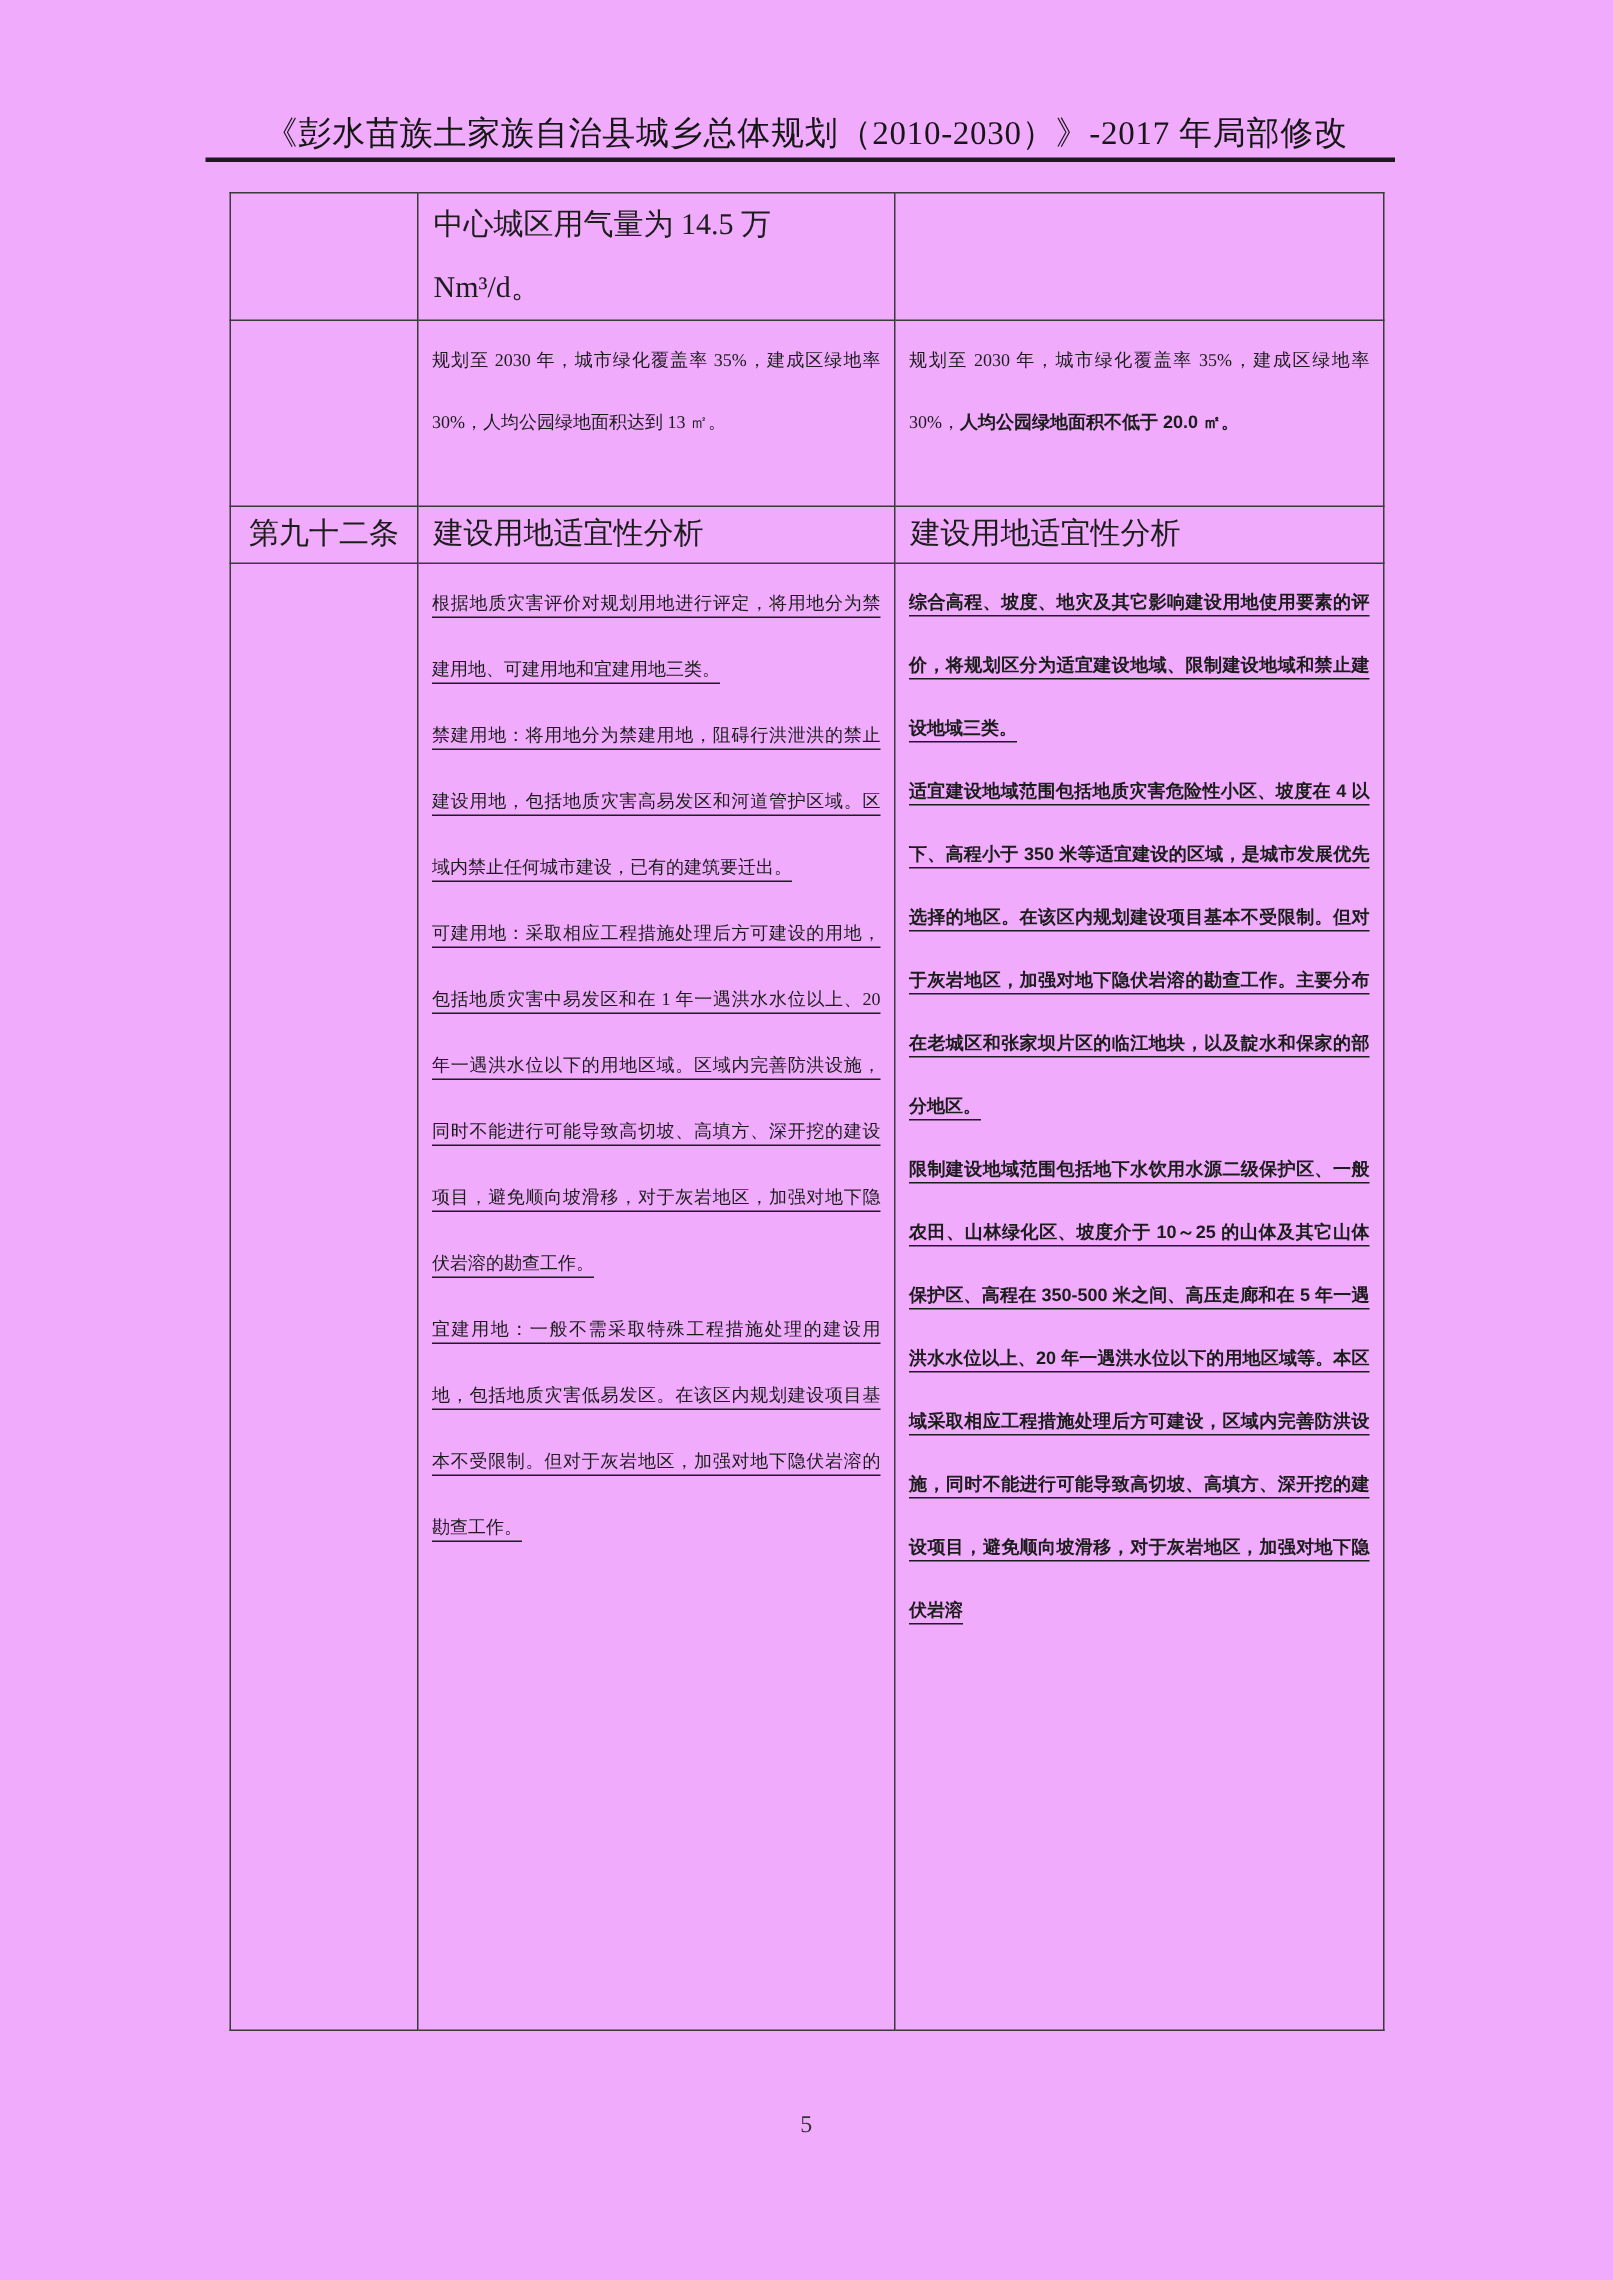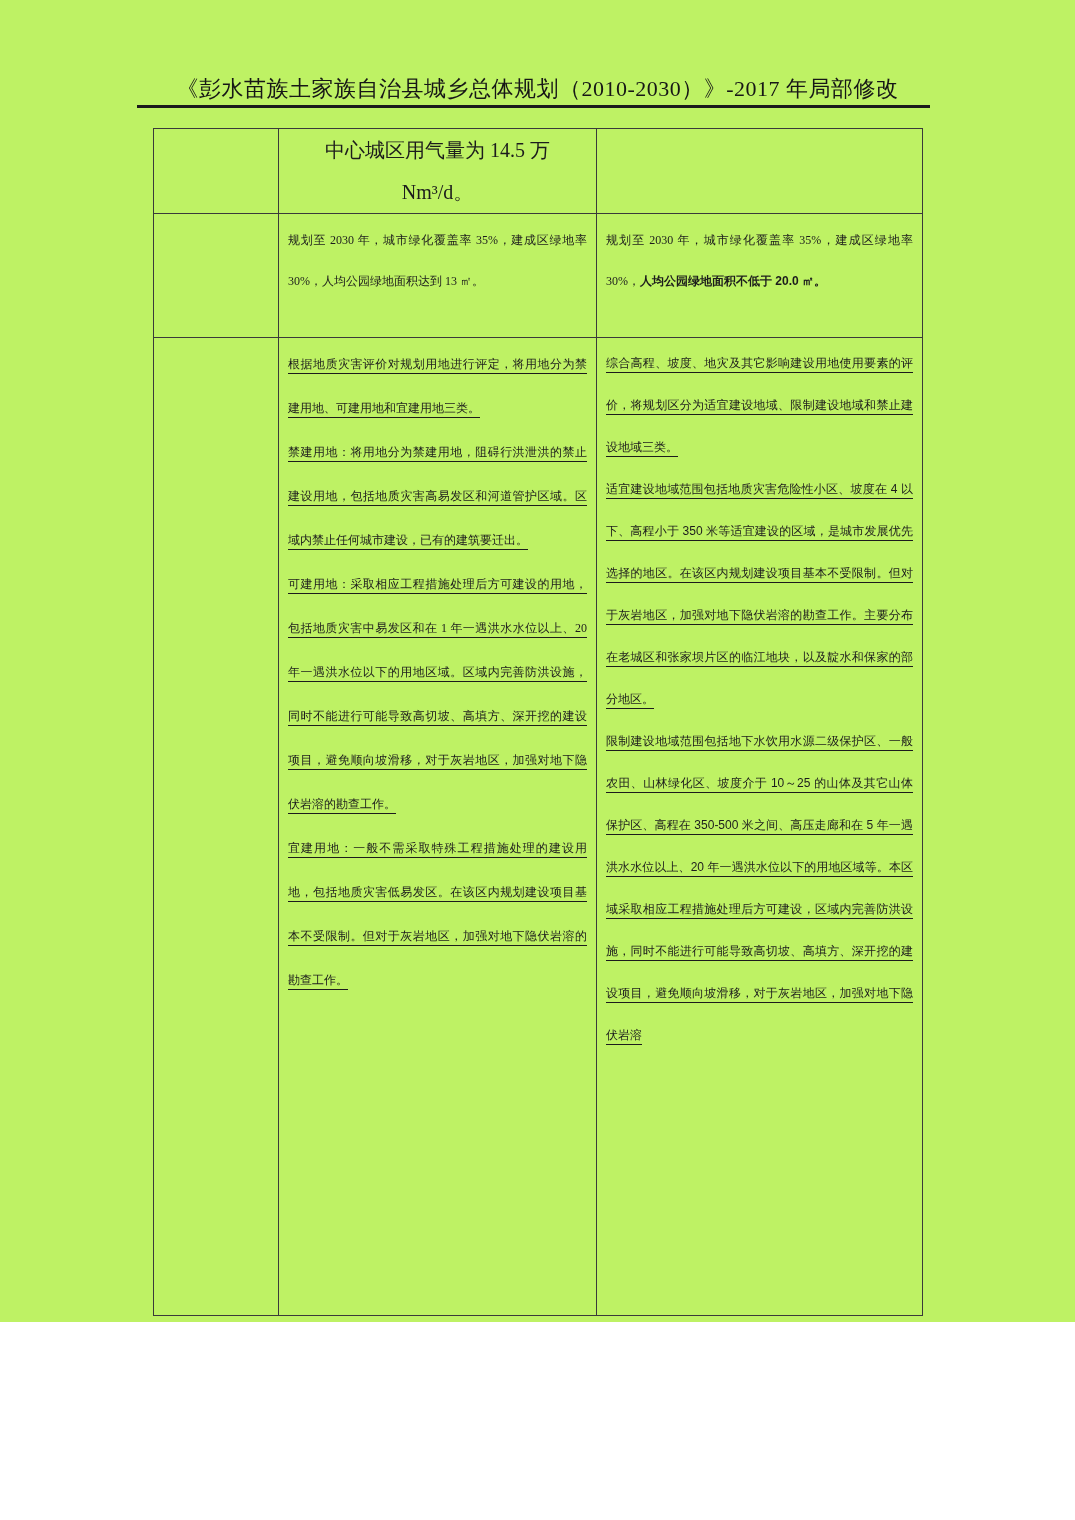"《彭水苗族土家族自治县城乡总体规划（2010-2030）》-2017 年局部修改" .page { background: #bef264 -> #f0abfc; height: 1322px -> 1520px }
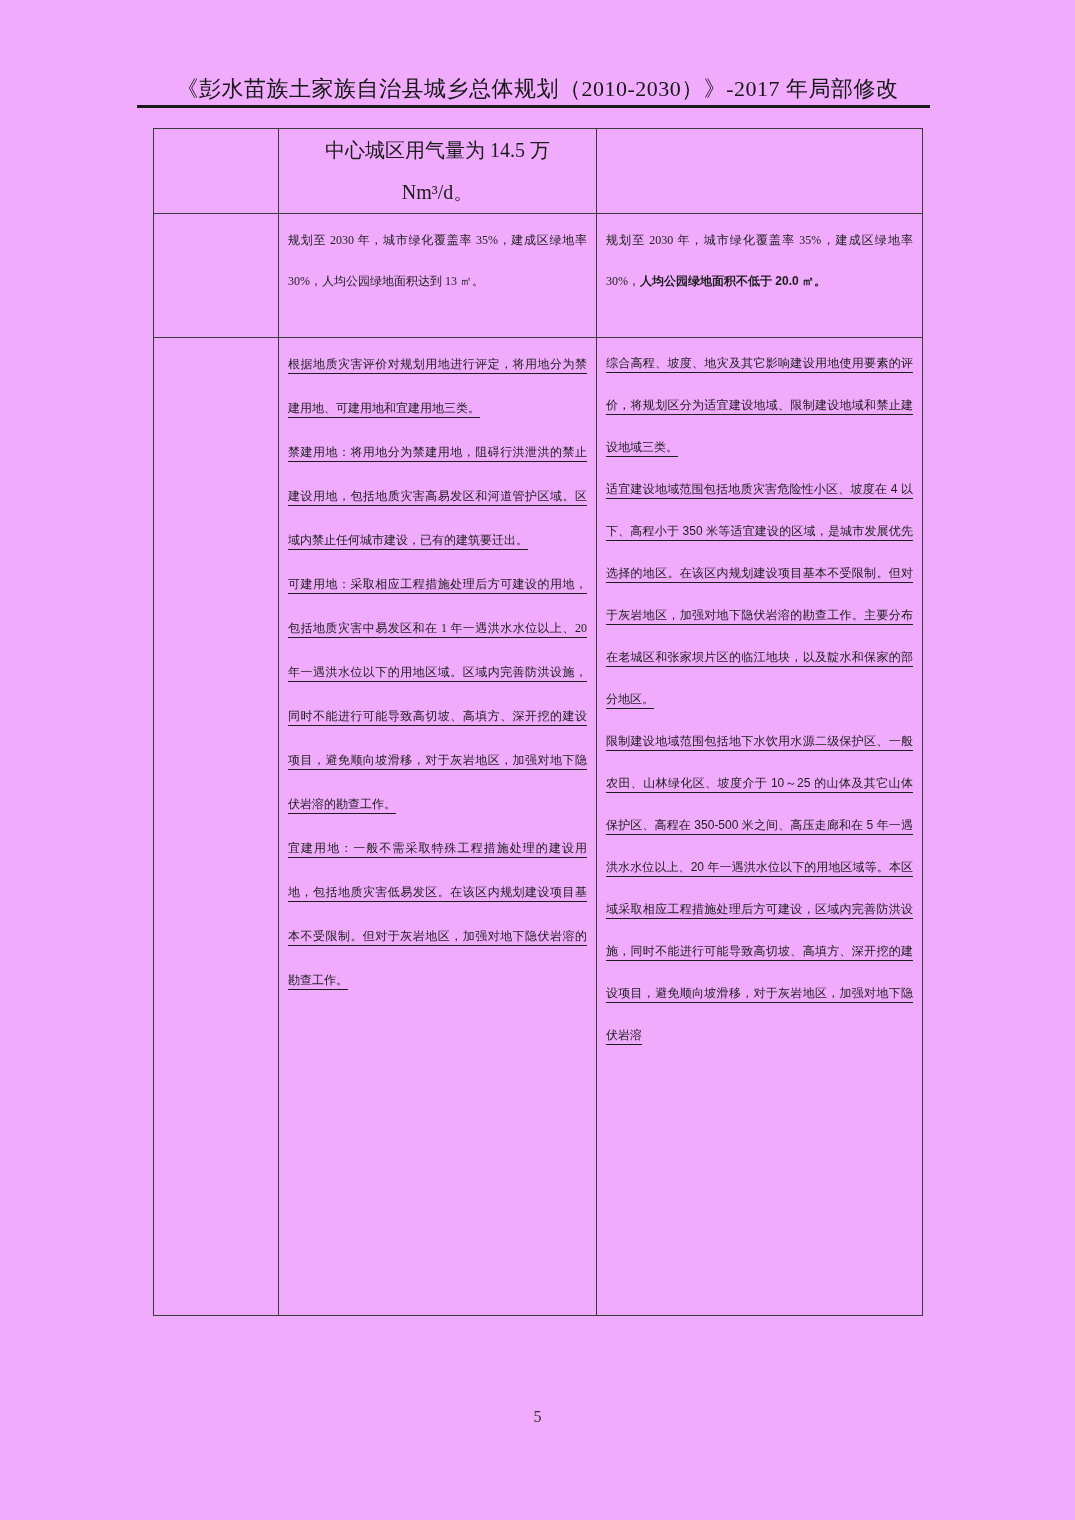"中心城区用气量为 14.5 万 Nm³/d。" .c-label { text-align: center -> left }
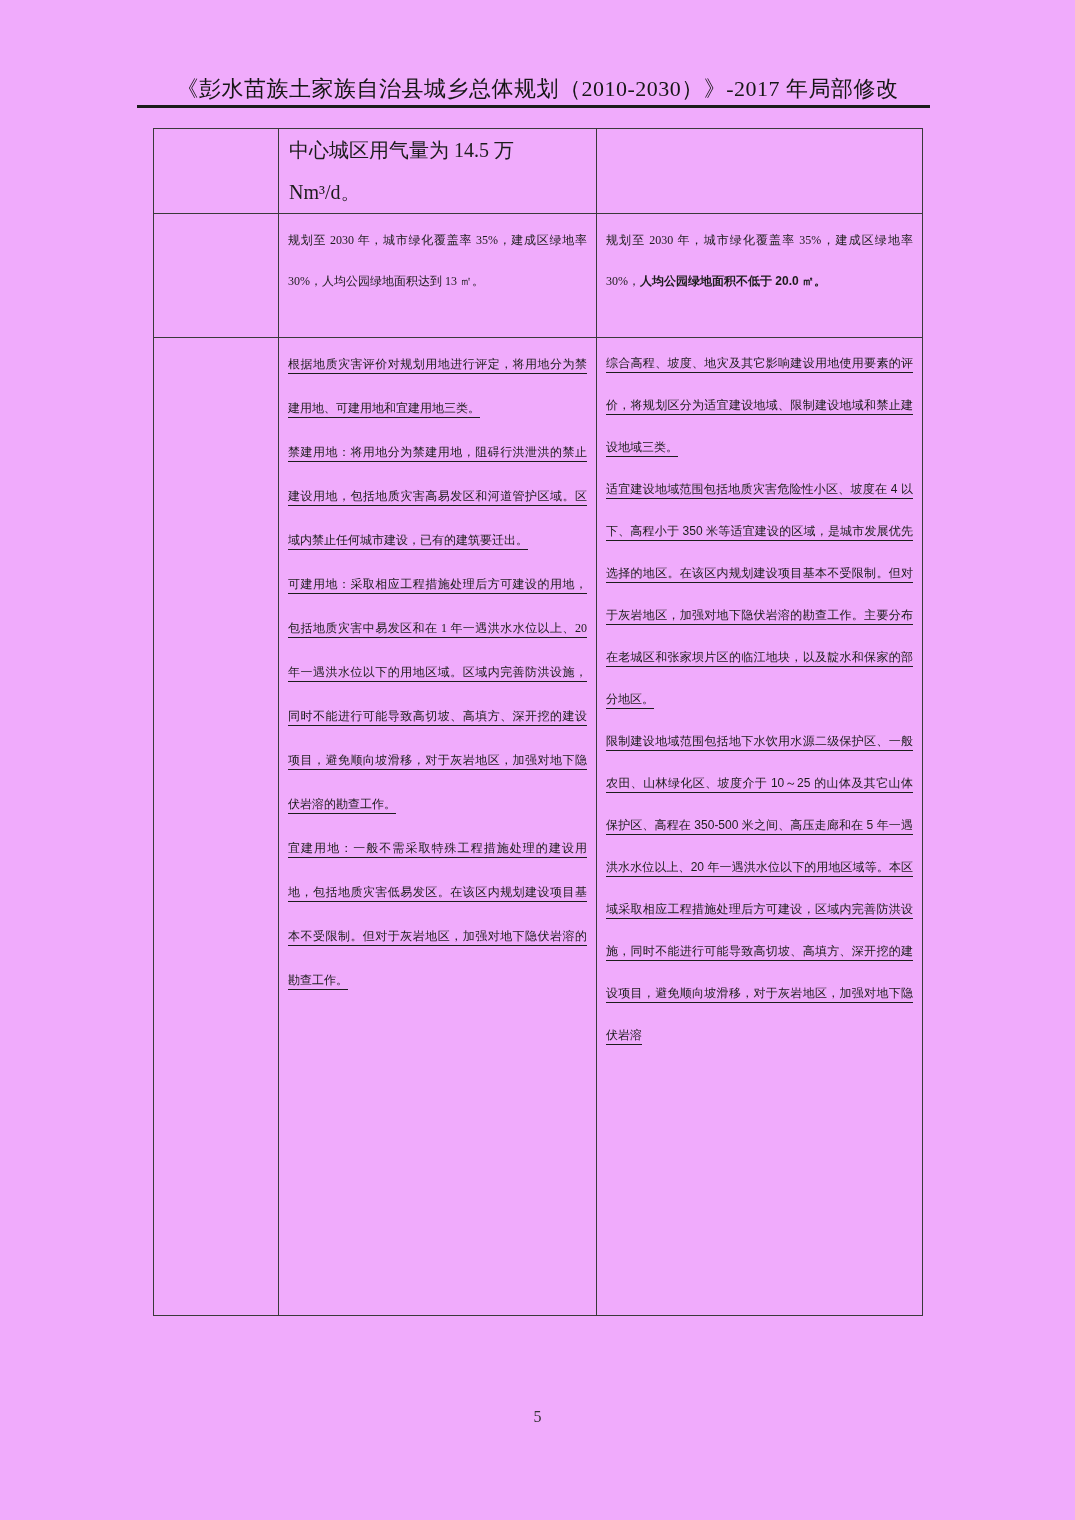"第九十二条" tr.r-head { html: none -> <tr> <td> <div>第九十二条</div> </td> <td> <div>建设用地适宜性分析</div> </td> <td> <div>建设用地适宜性分析</div> </td> </tr> }
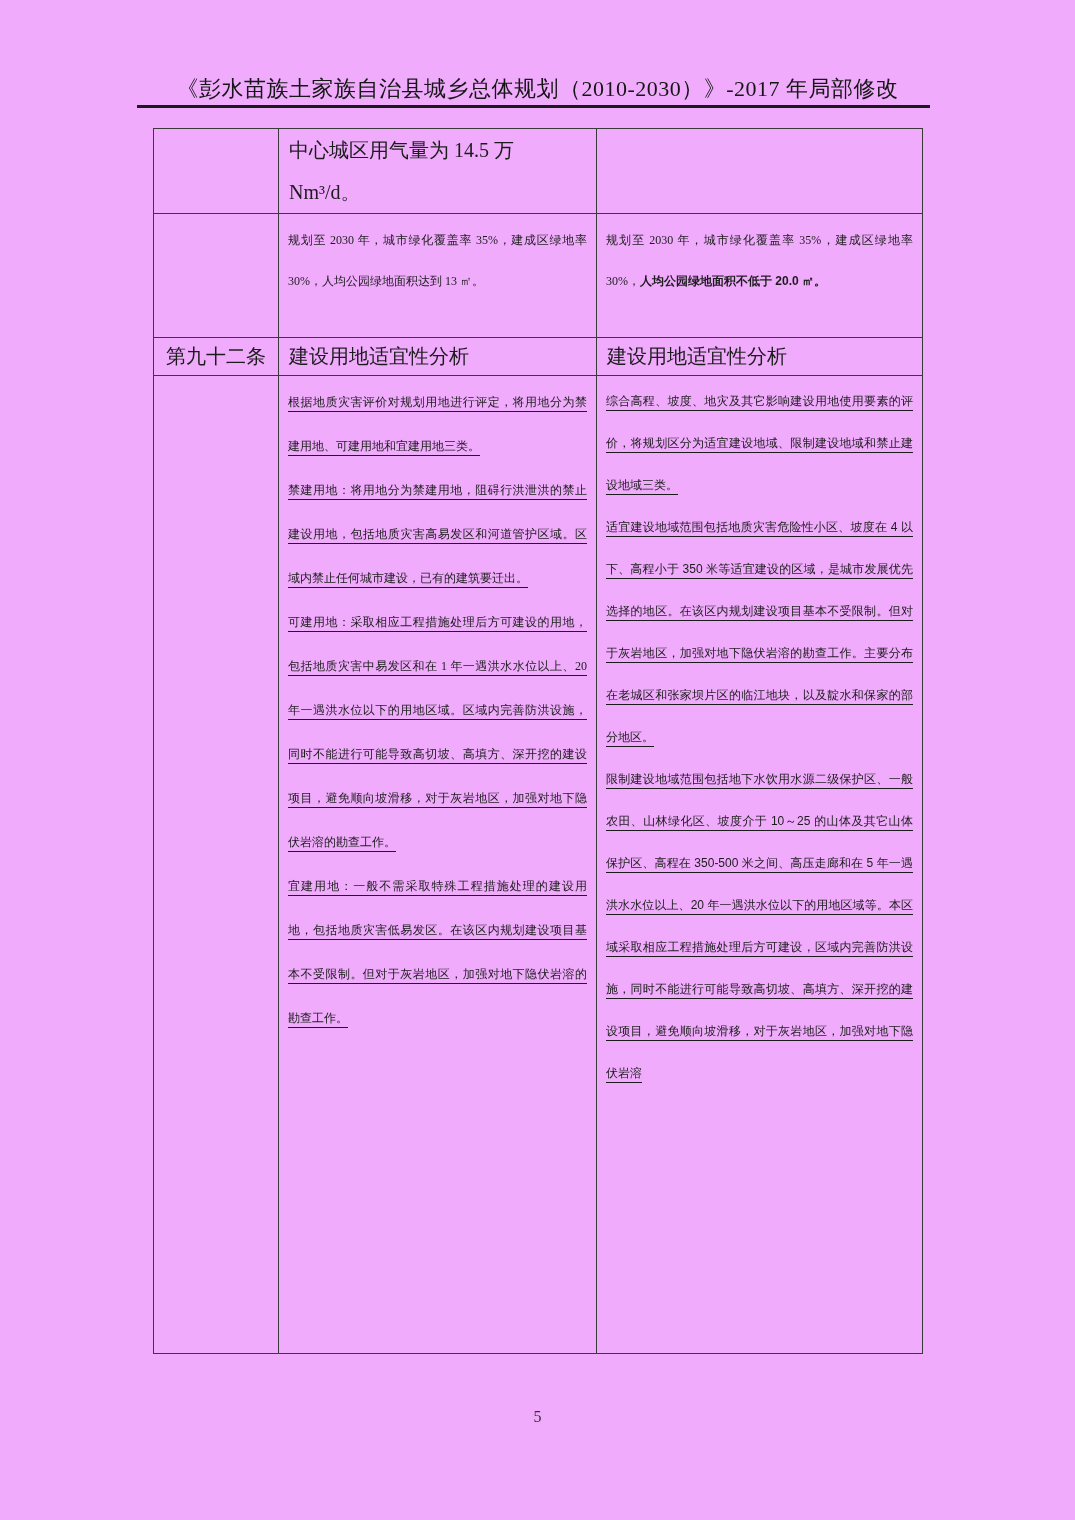"综合高程、坡度、地灾及其它影响建设用地使用要素的评价，将规划区分为适宜建设地域、" .sans-strong { font-weight: 400 -> 700 }
